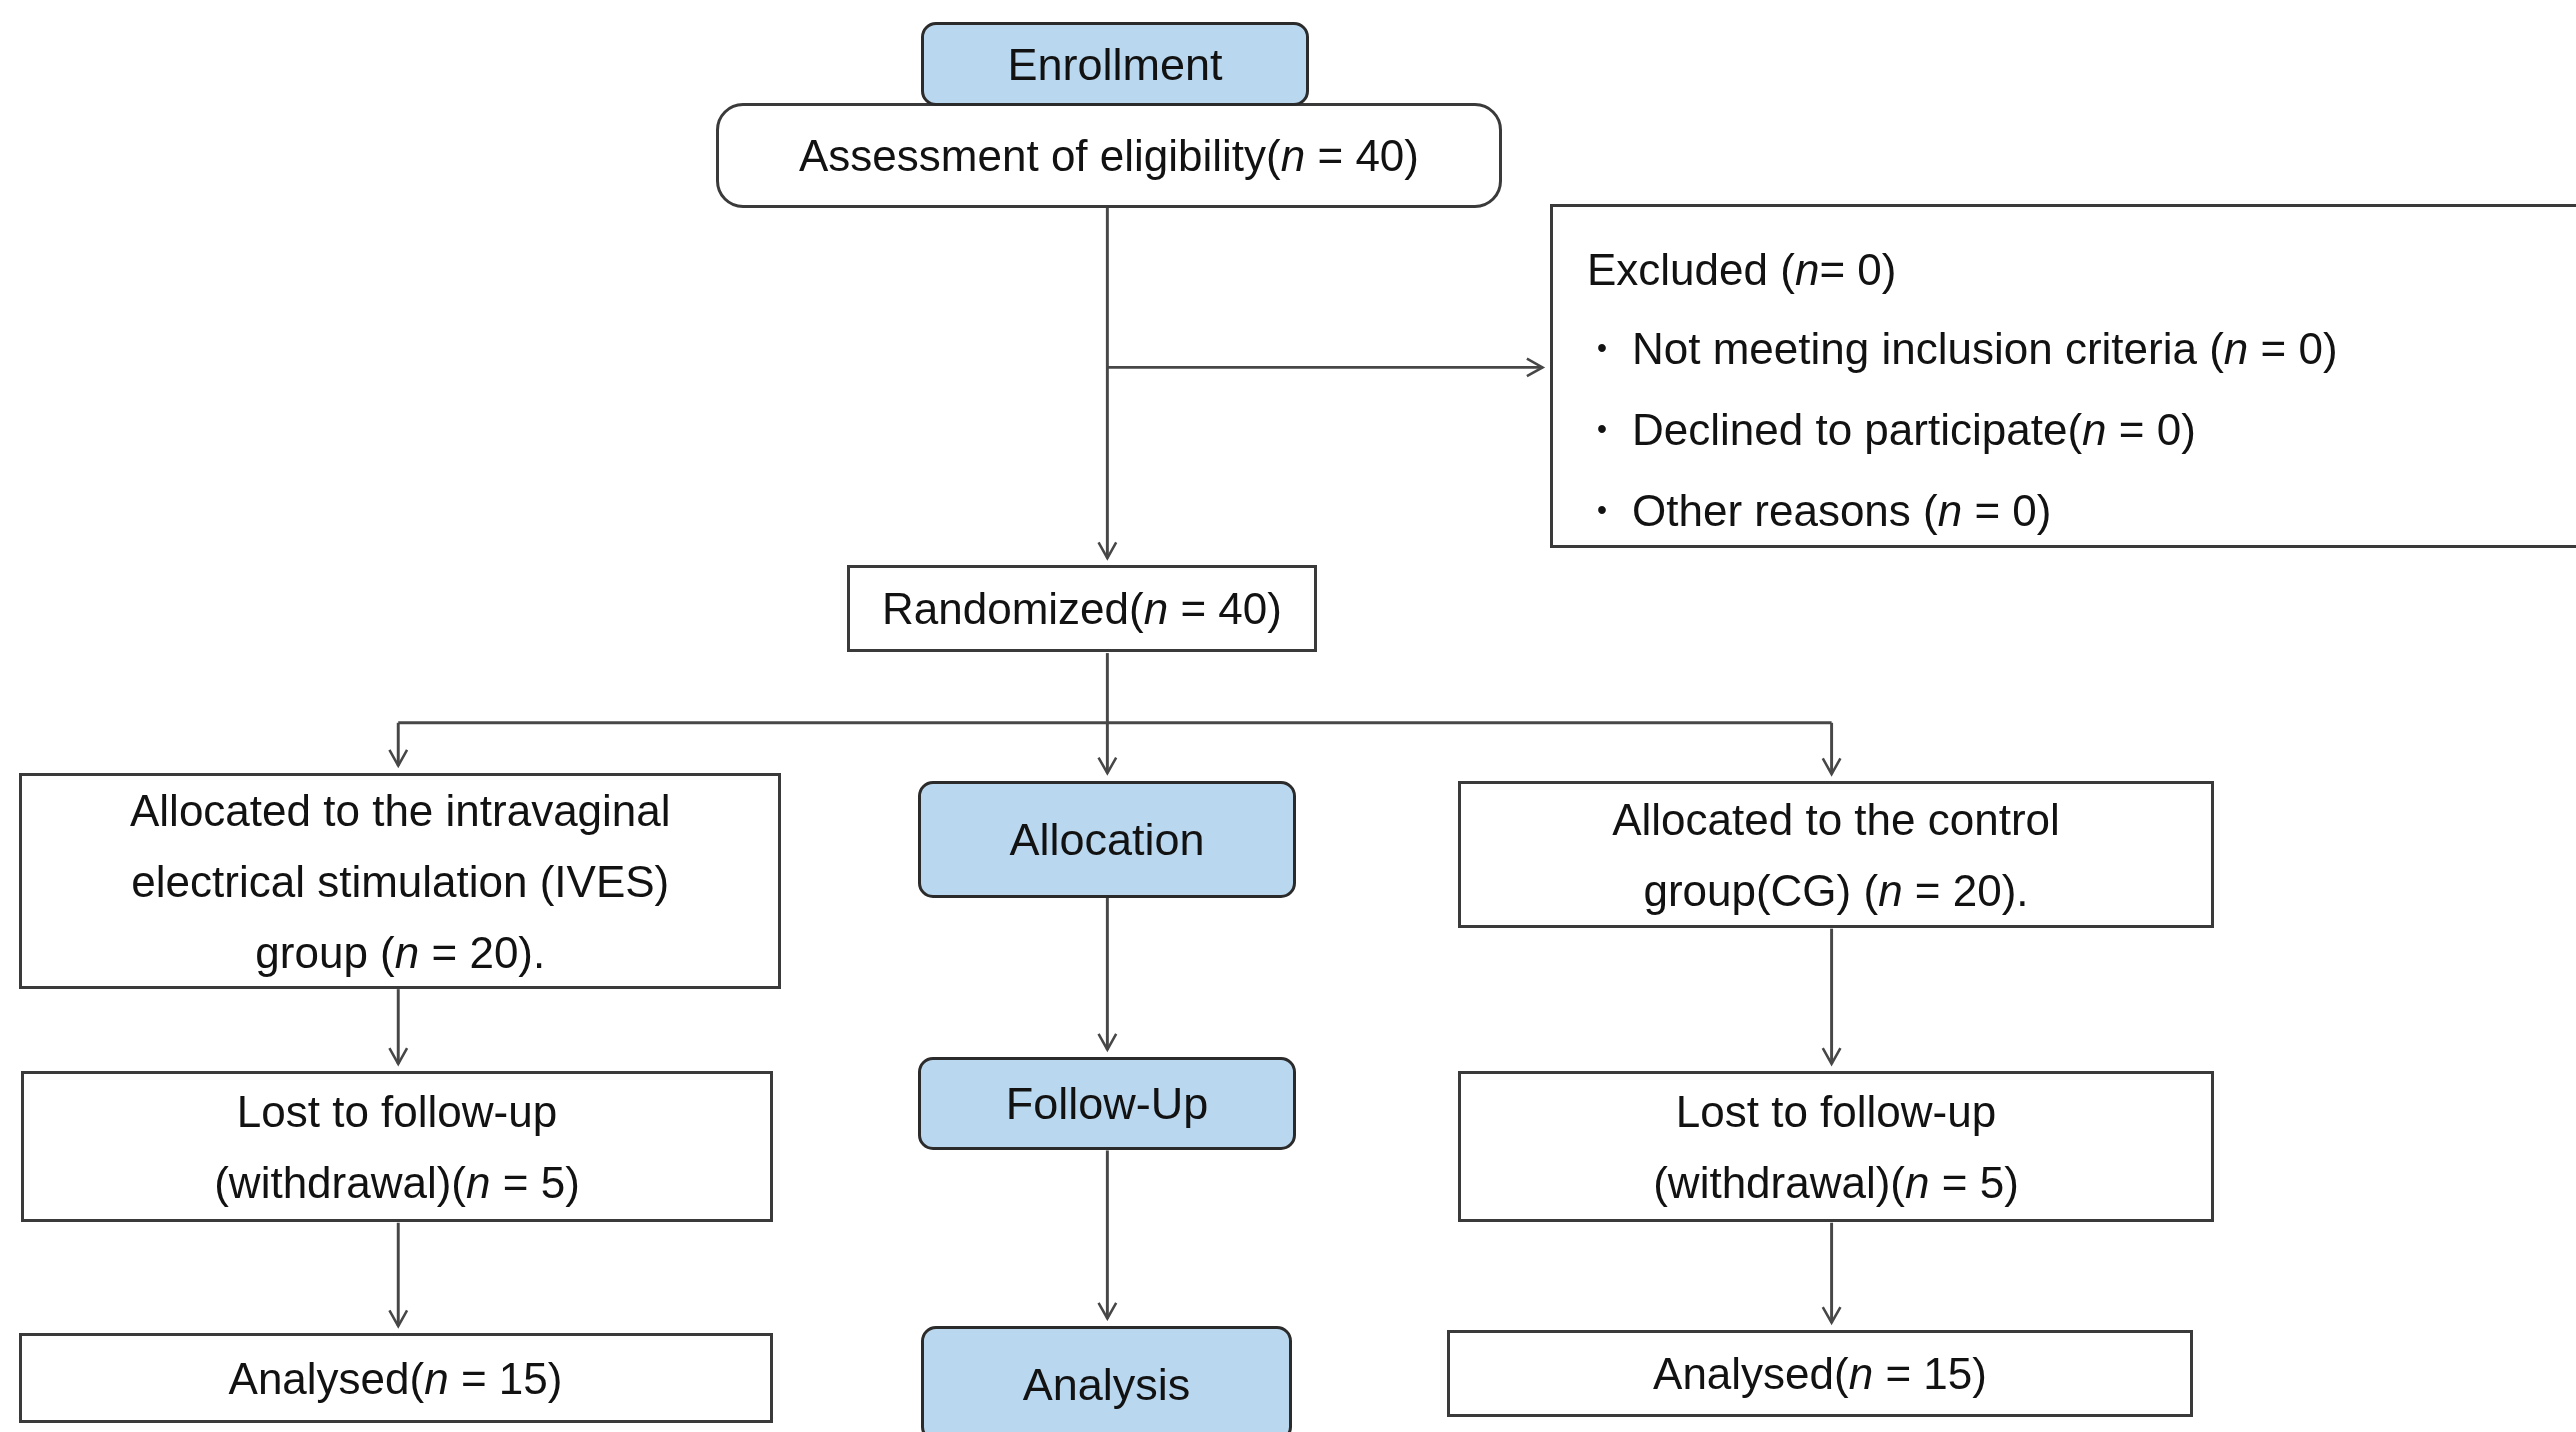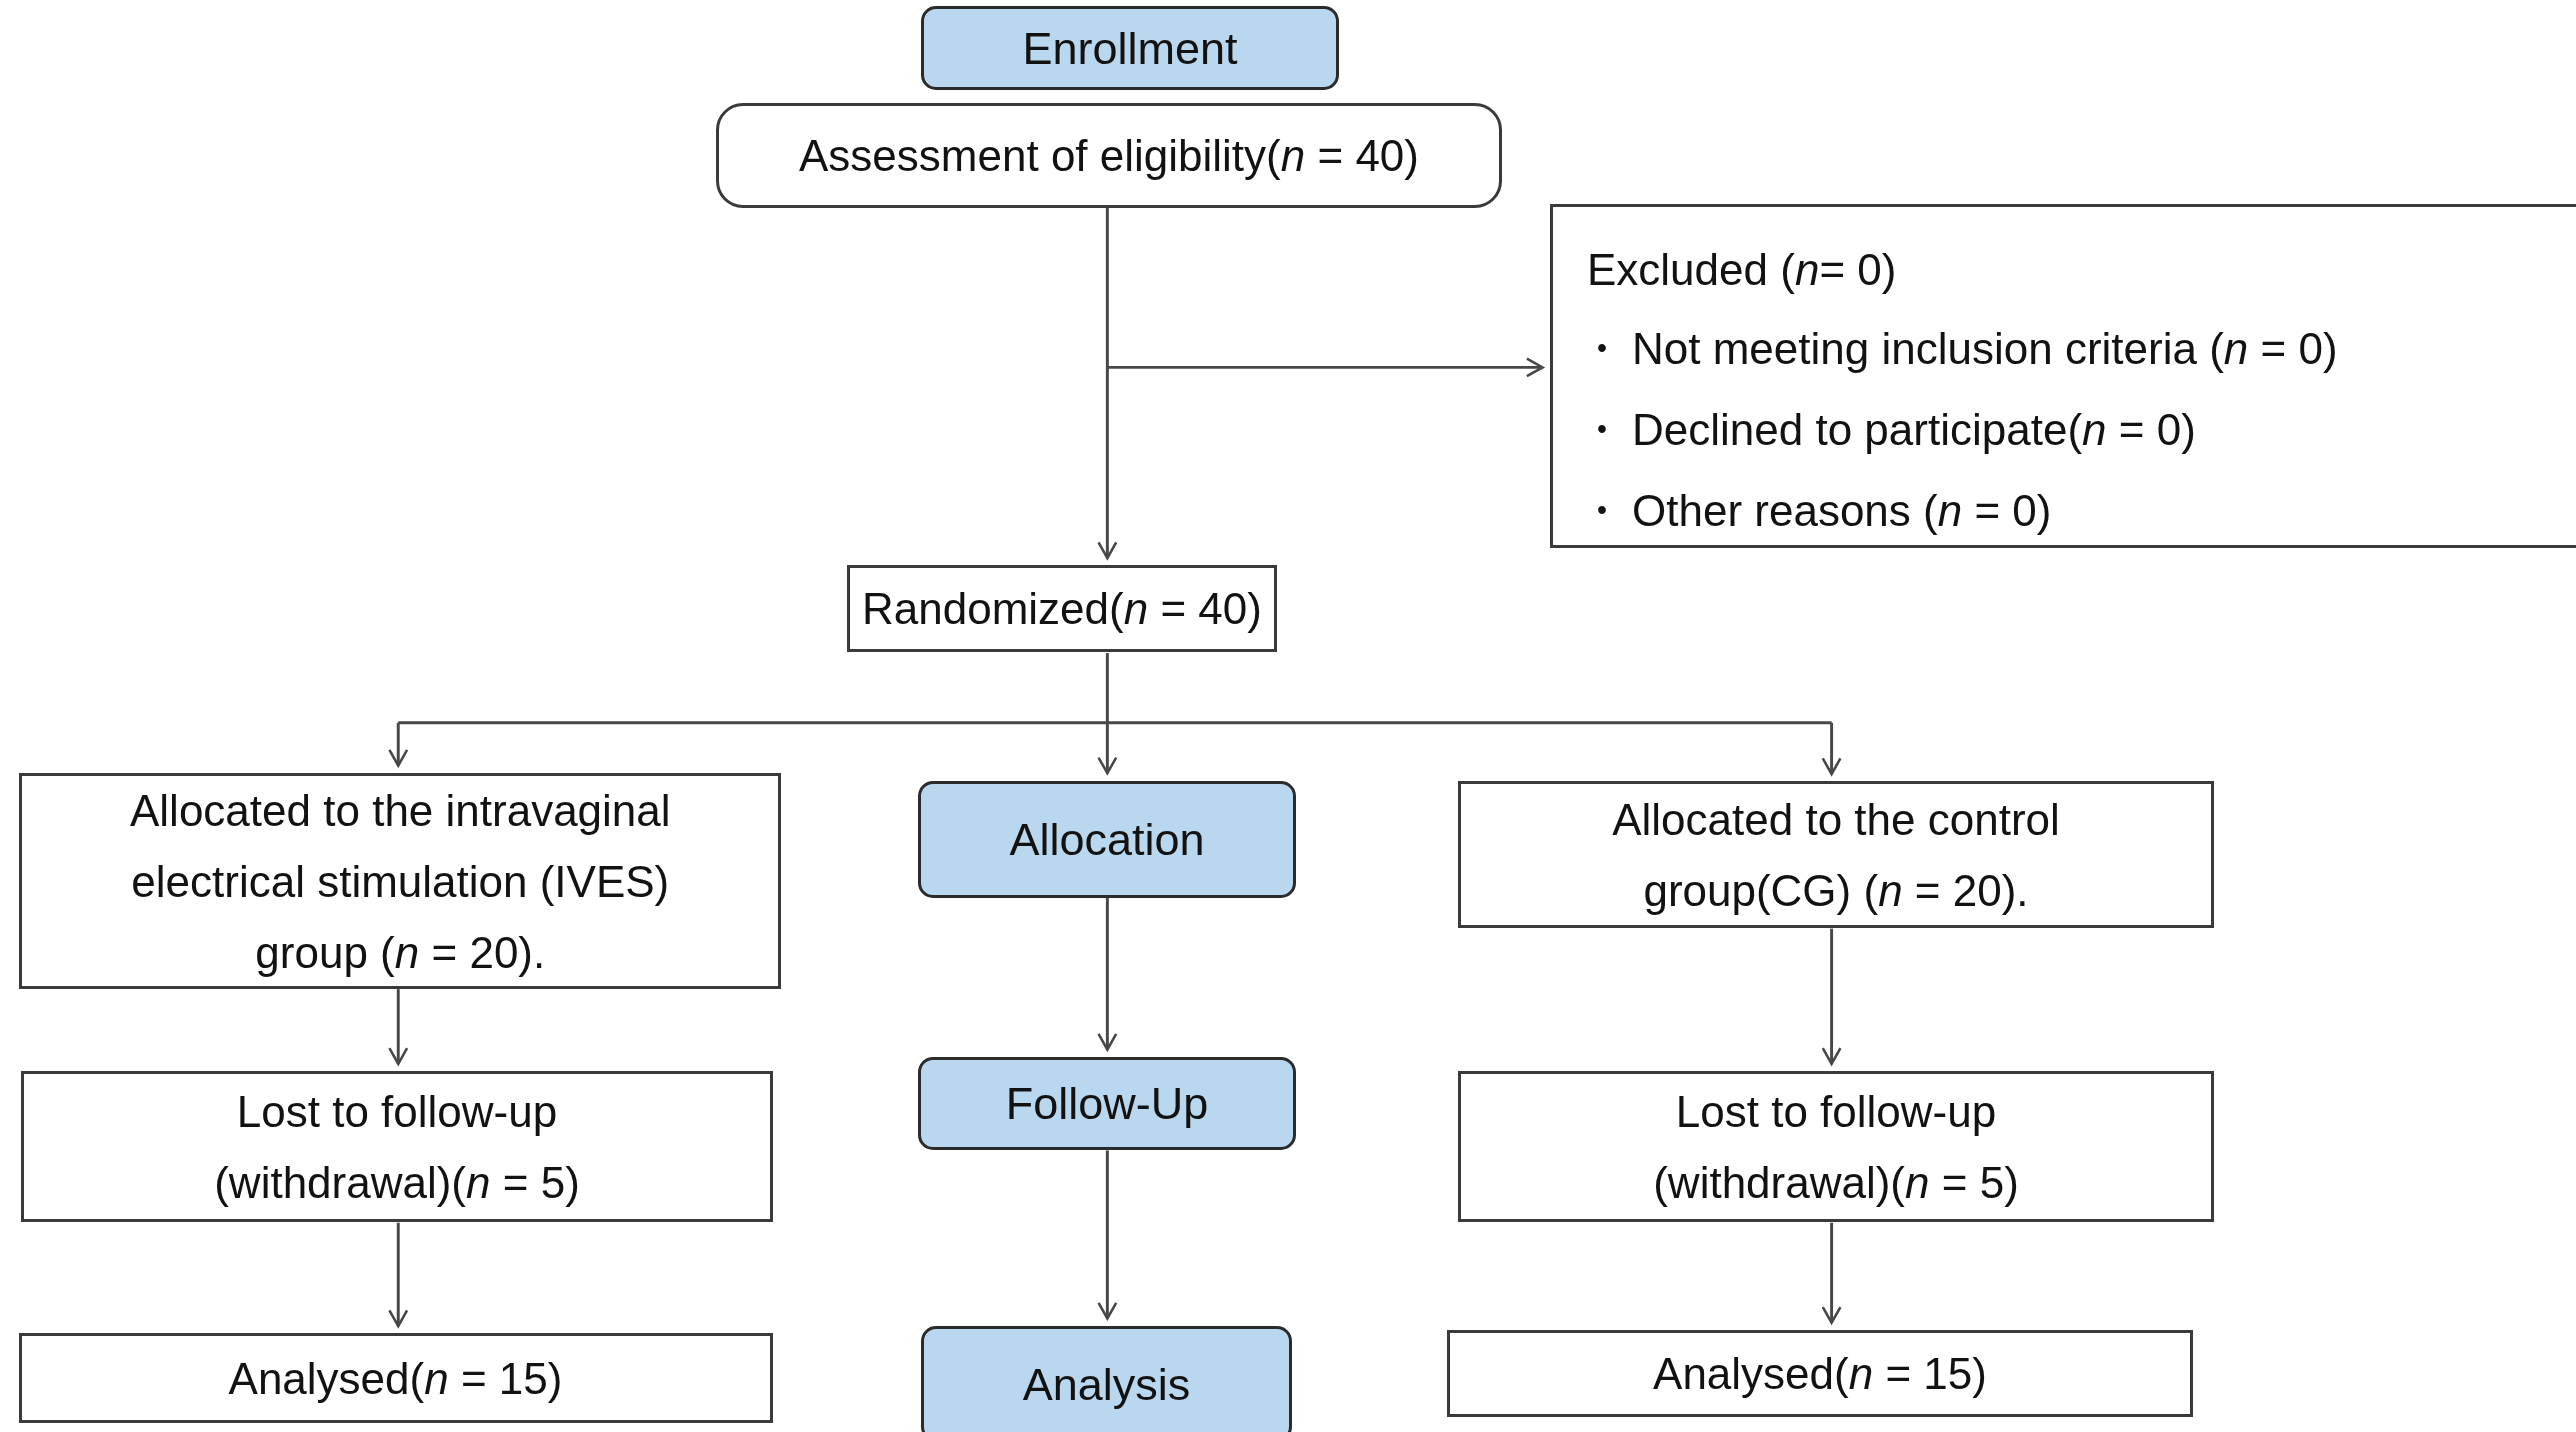"Enrollment" #b-enrollment { top: 6px -> 22px; width: 418px -> 388px }
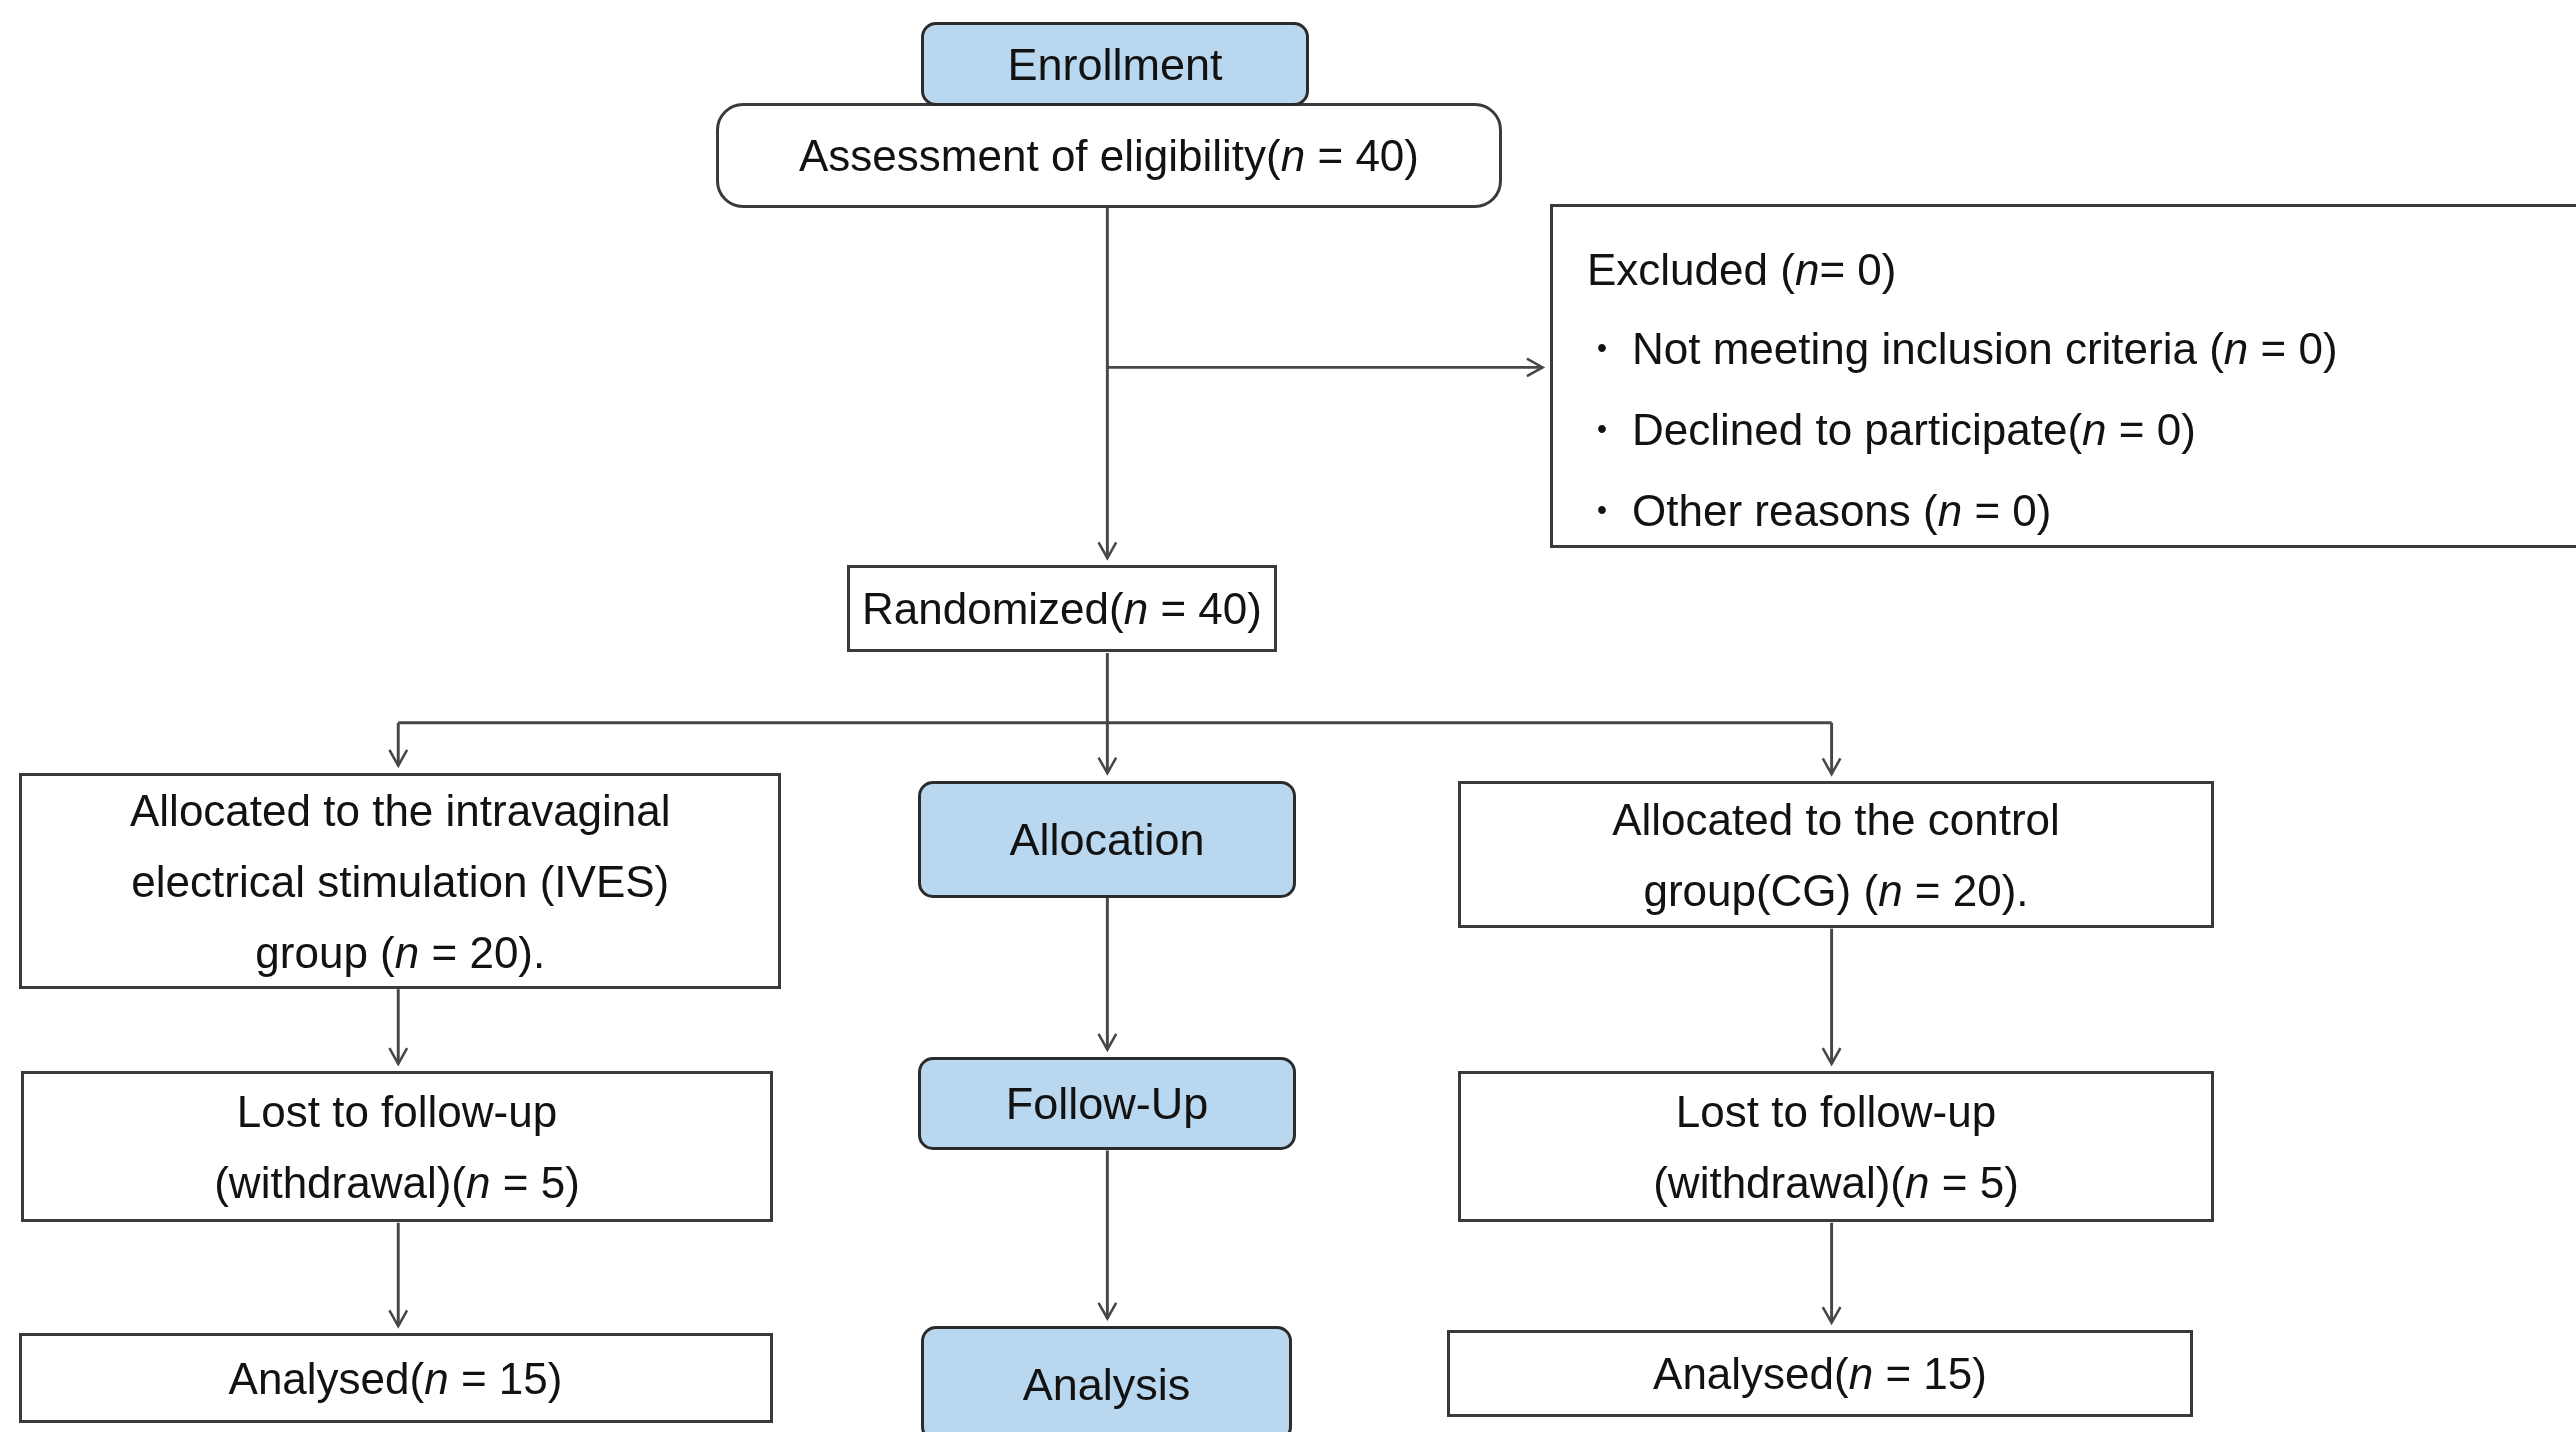"Randomized(n = 40)" #b-randomized { width: 430px -> 470px }
